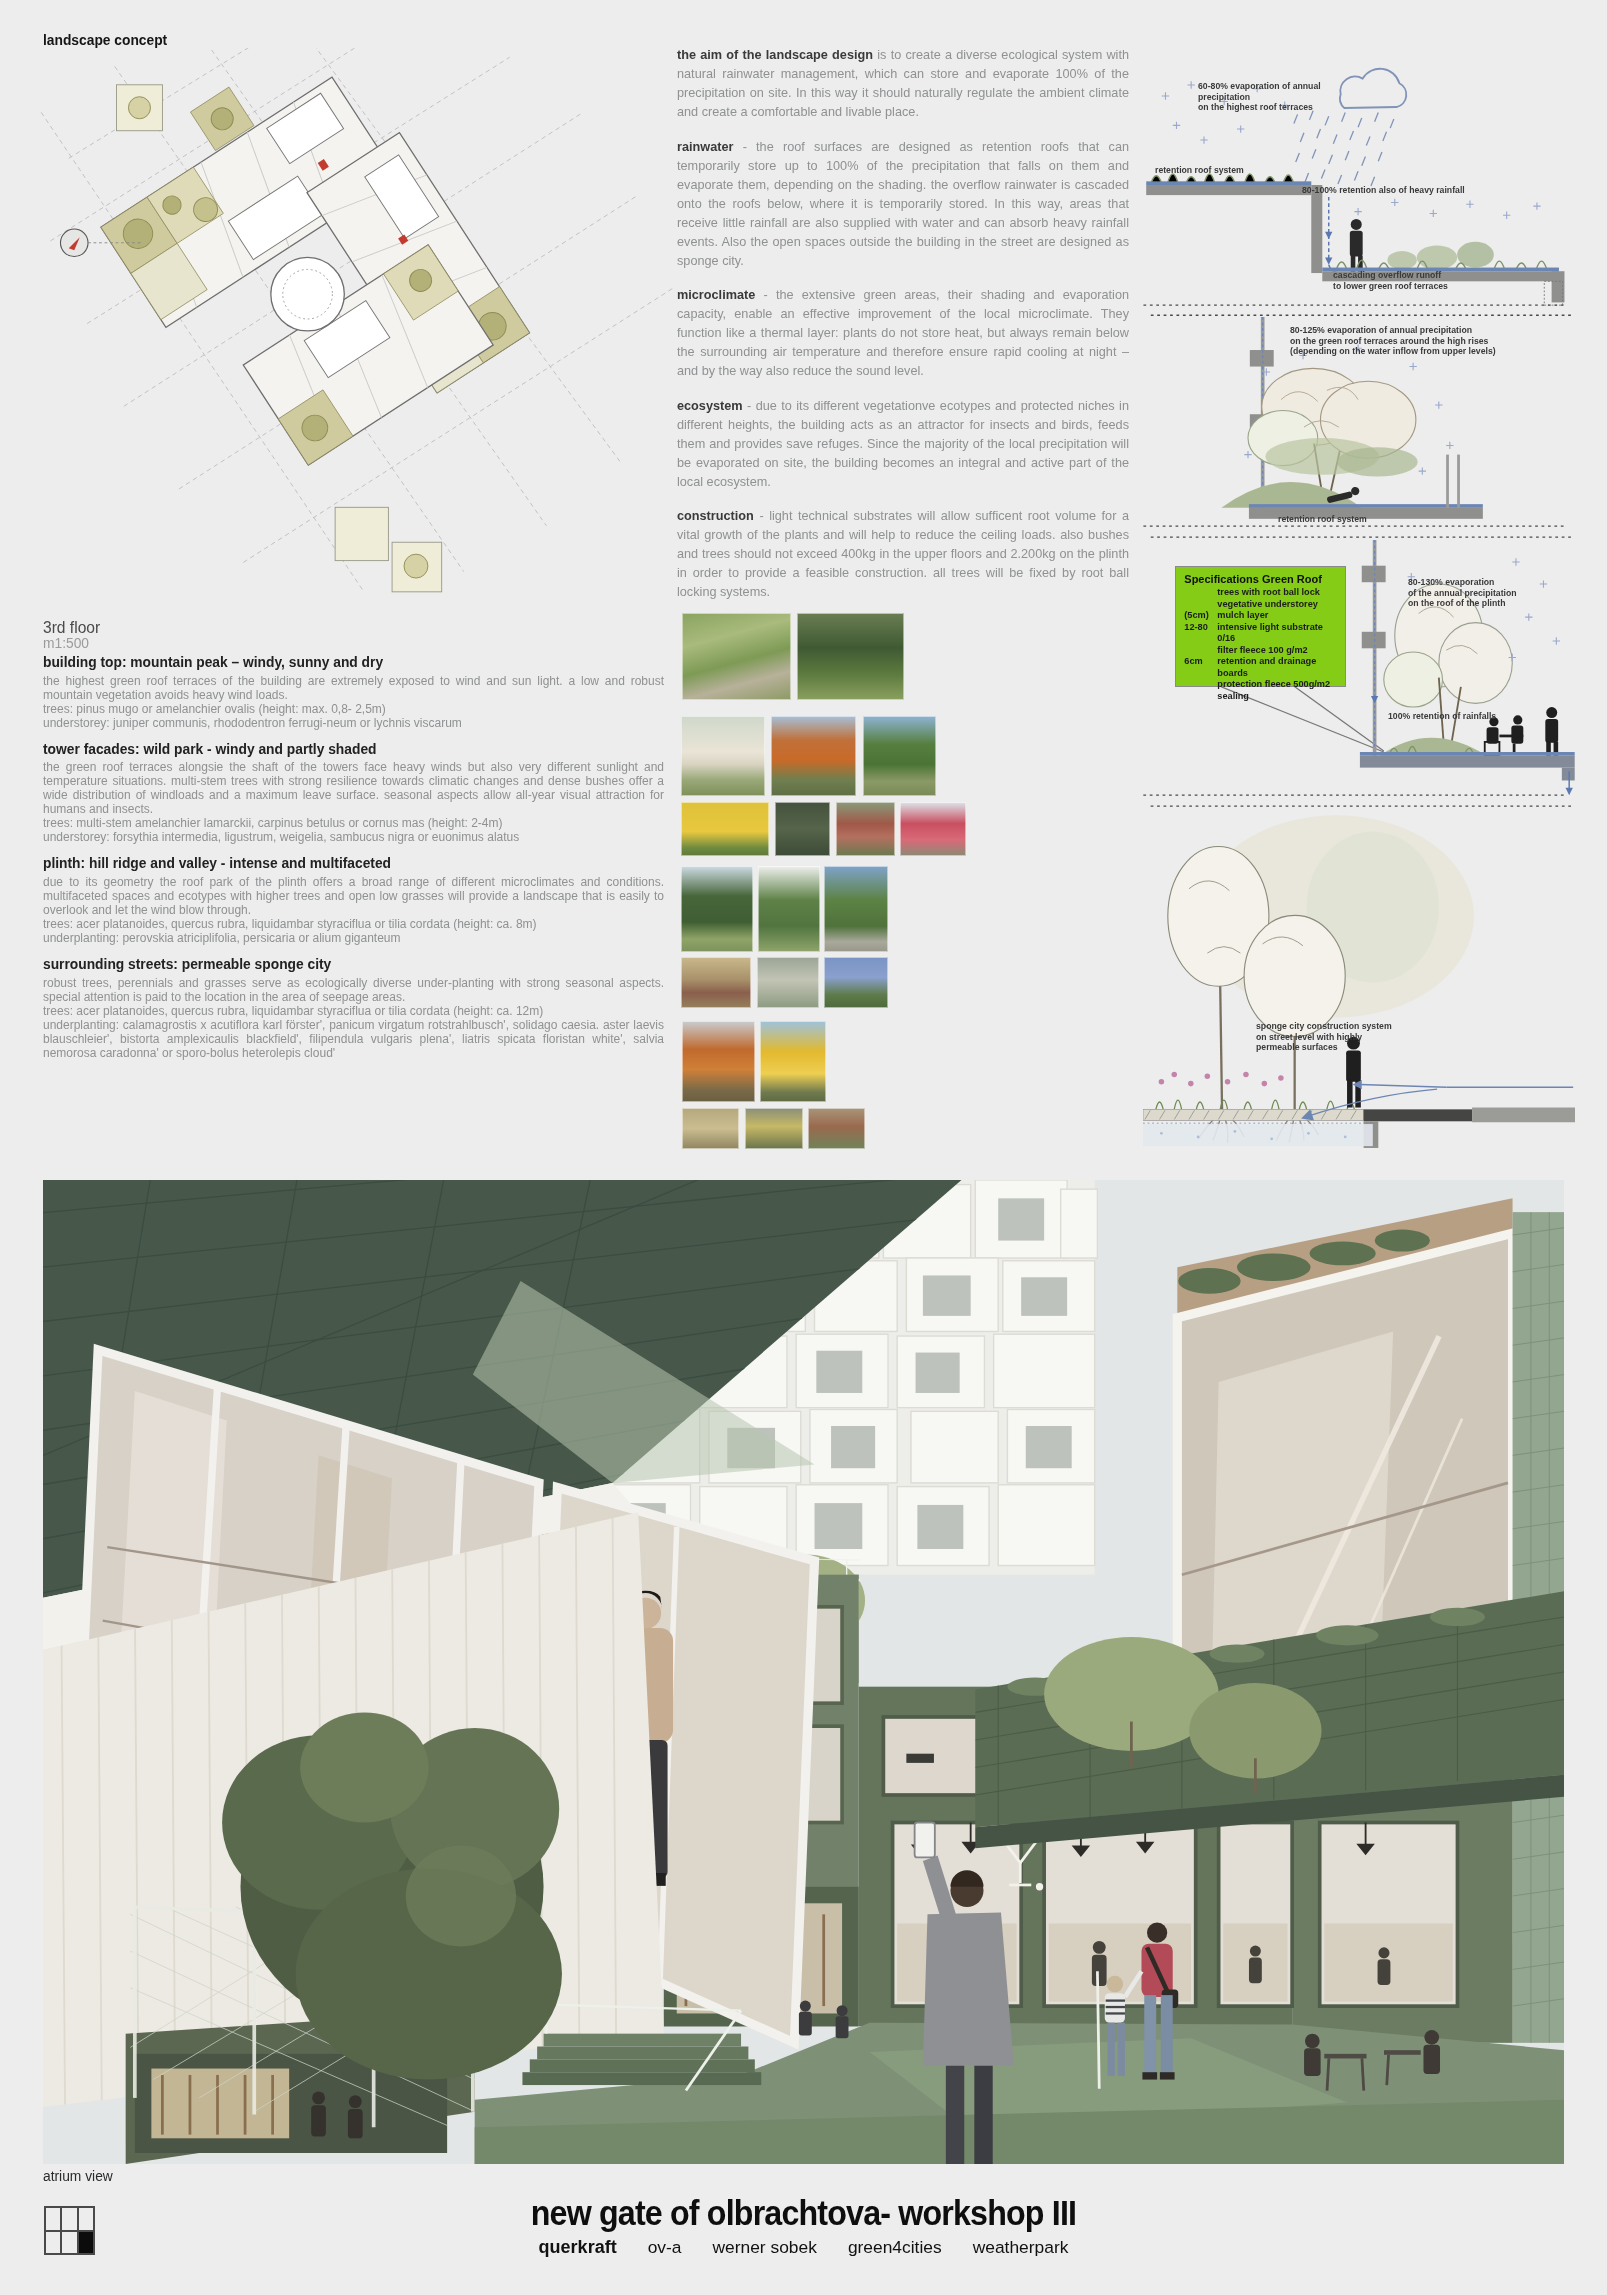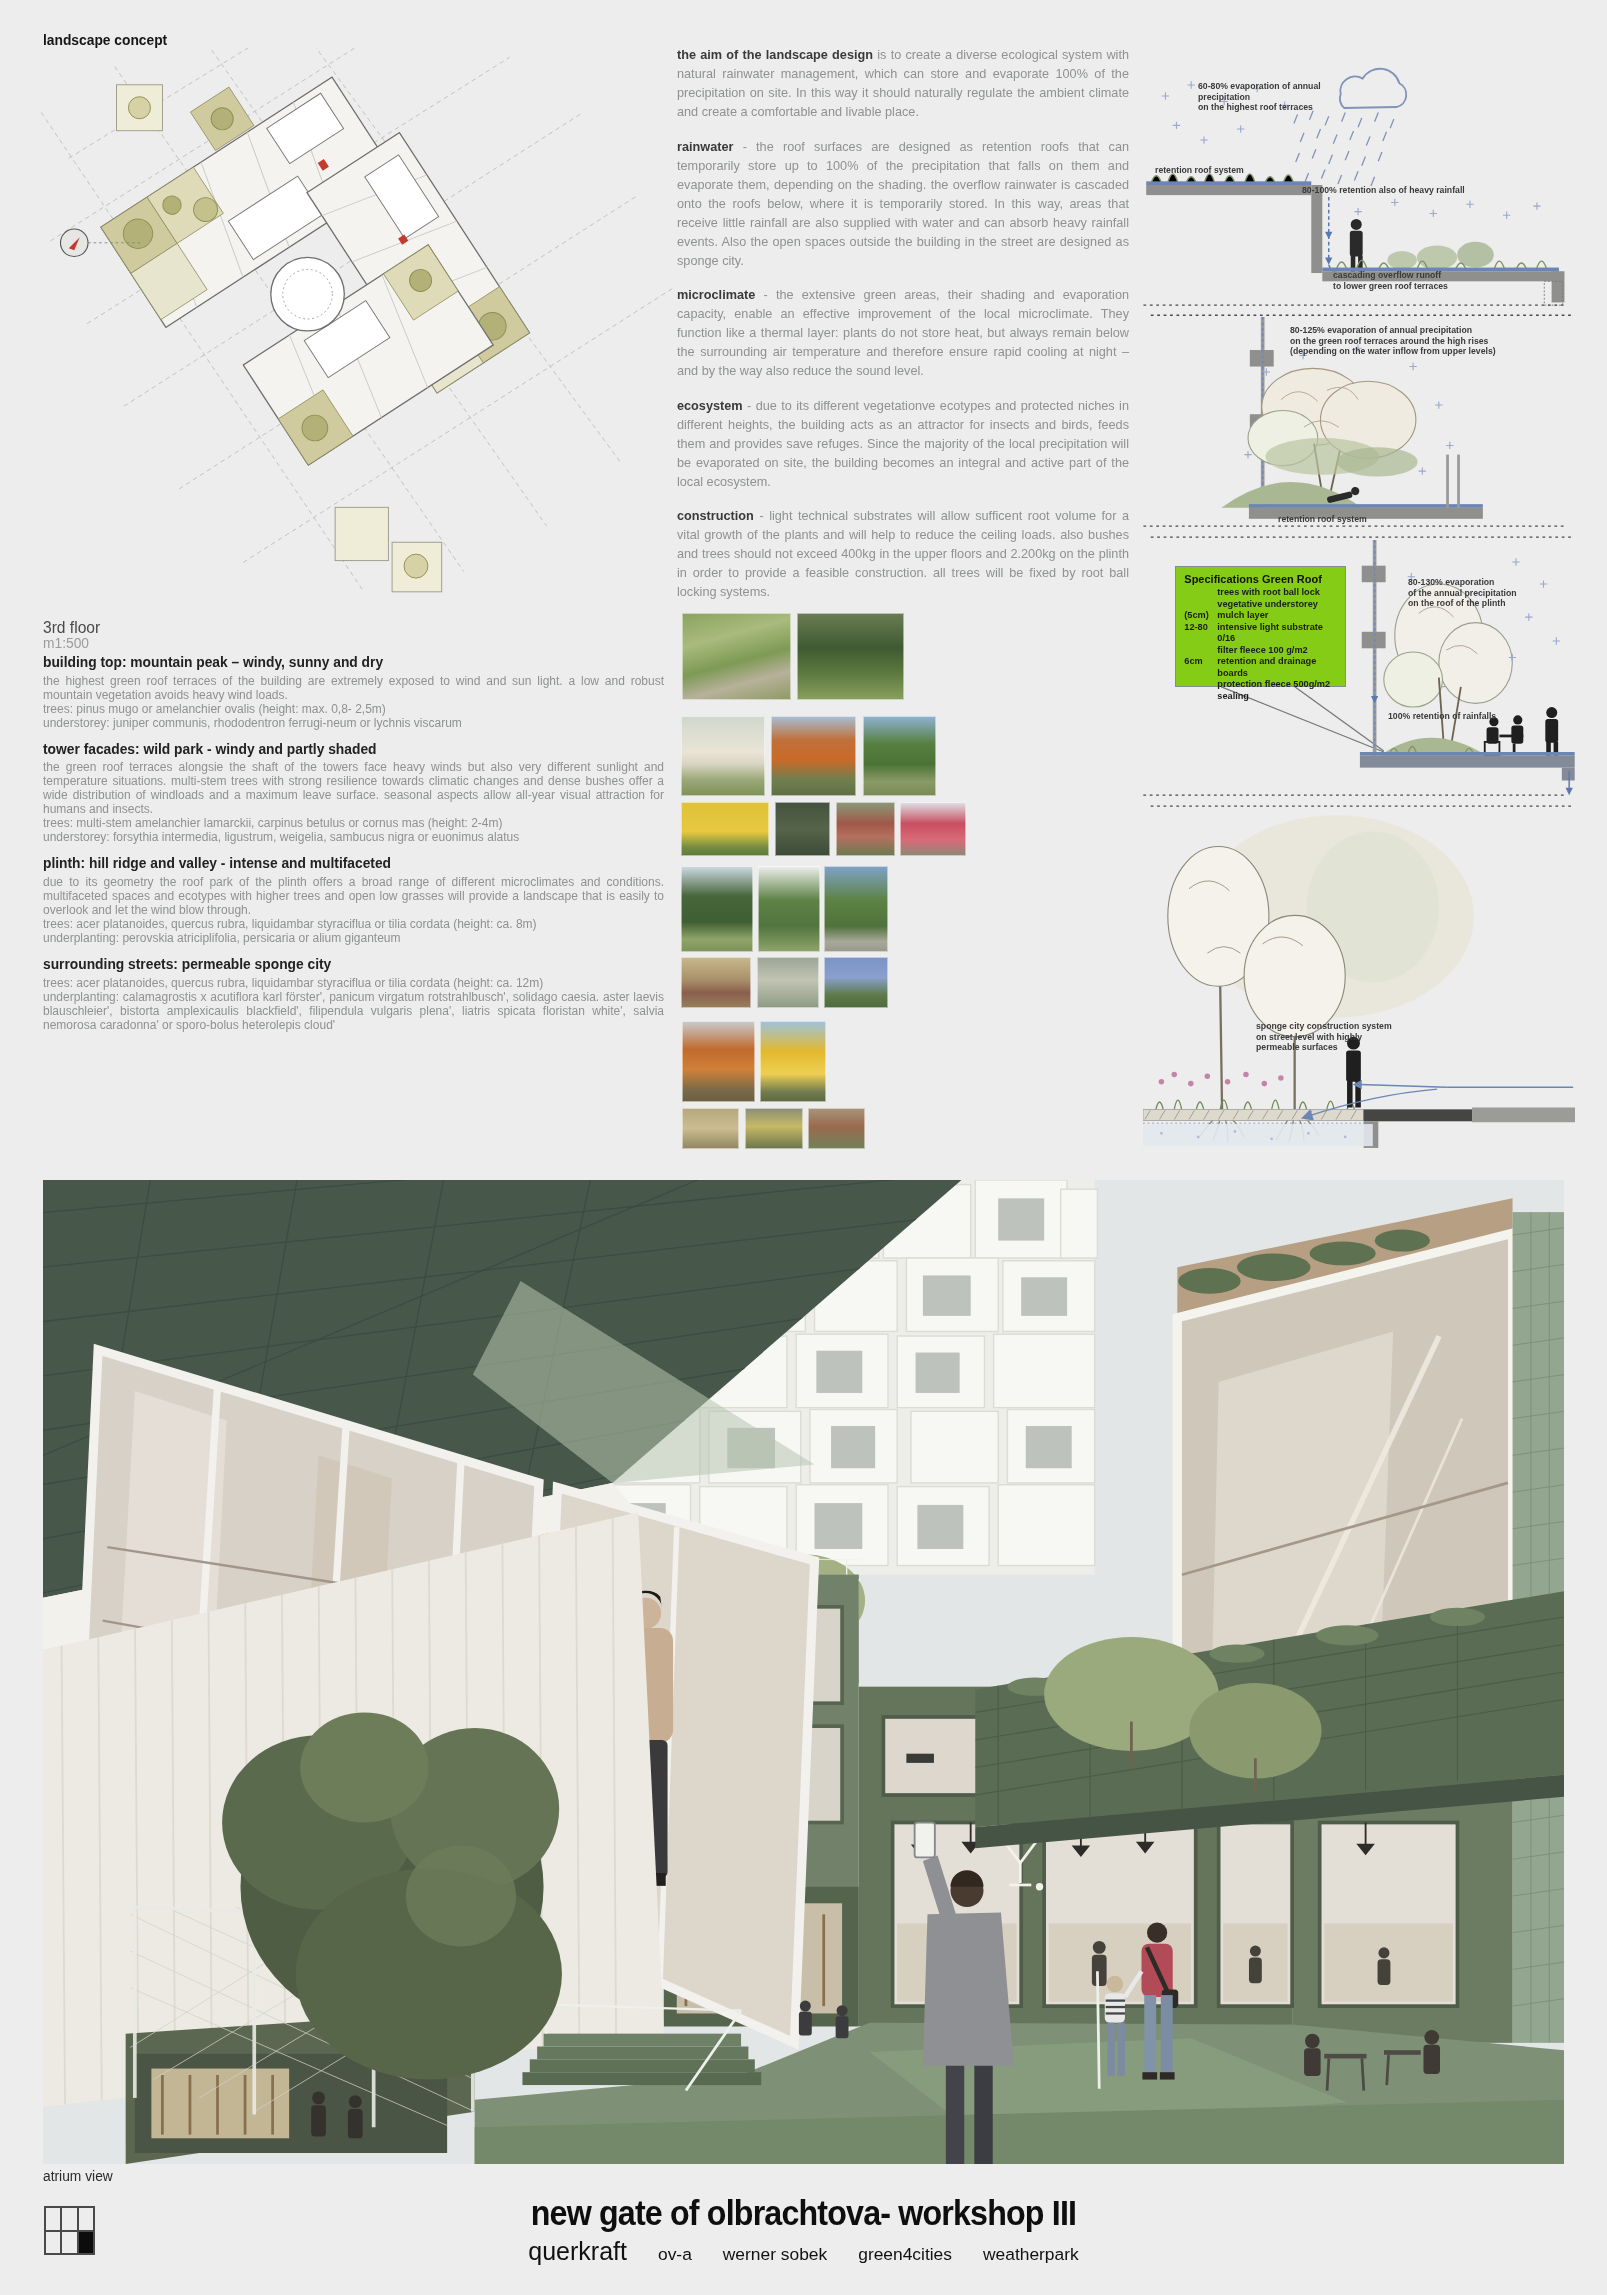"robust trees, perennials and grasses" div.lsec-body { html: none -> <div>robust trees, perennials and grasses serve as ecologically diverse under-planting with strong seasonal aspects. special attention is paid to the location in the area of seepage areas.</div> }
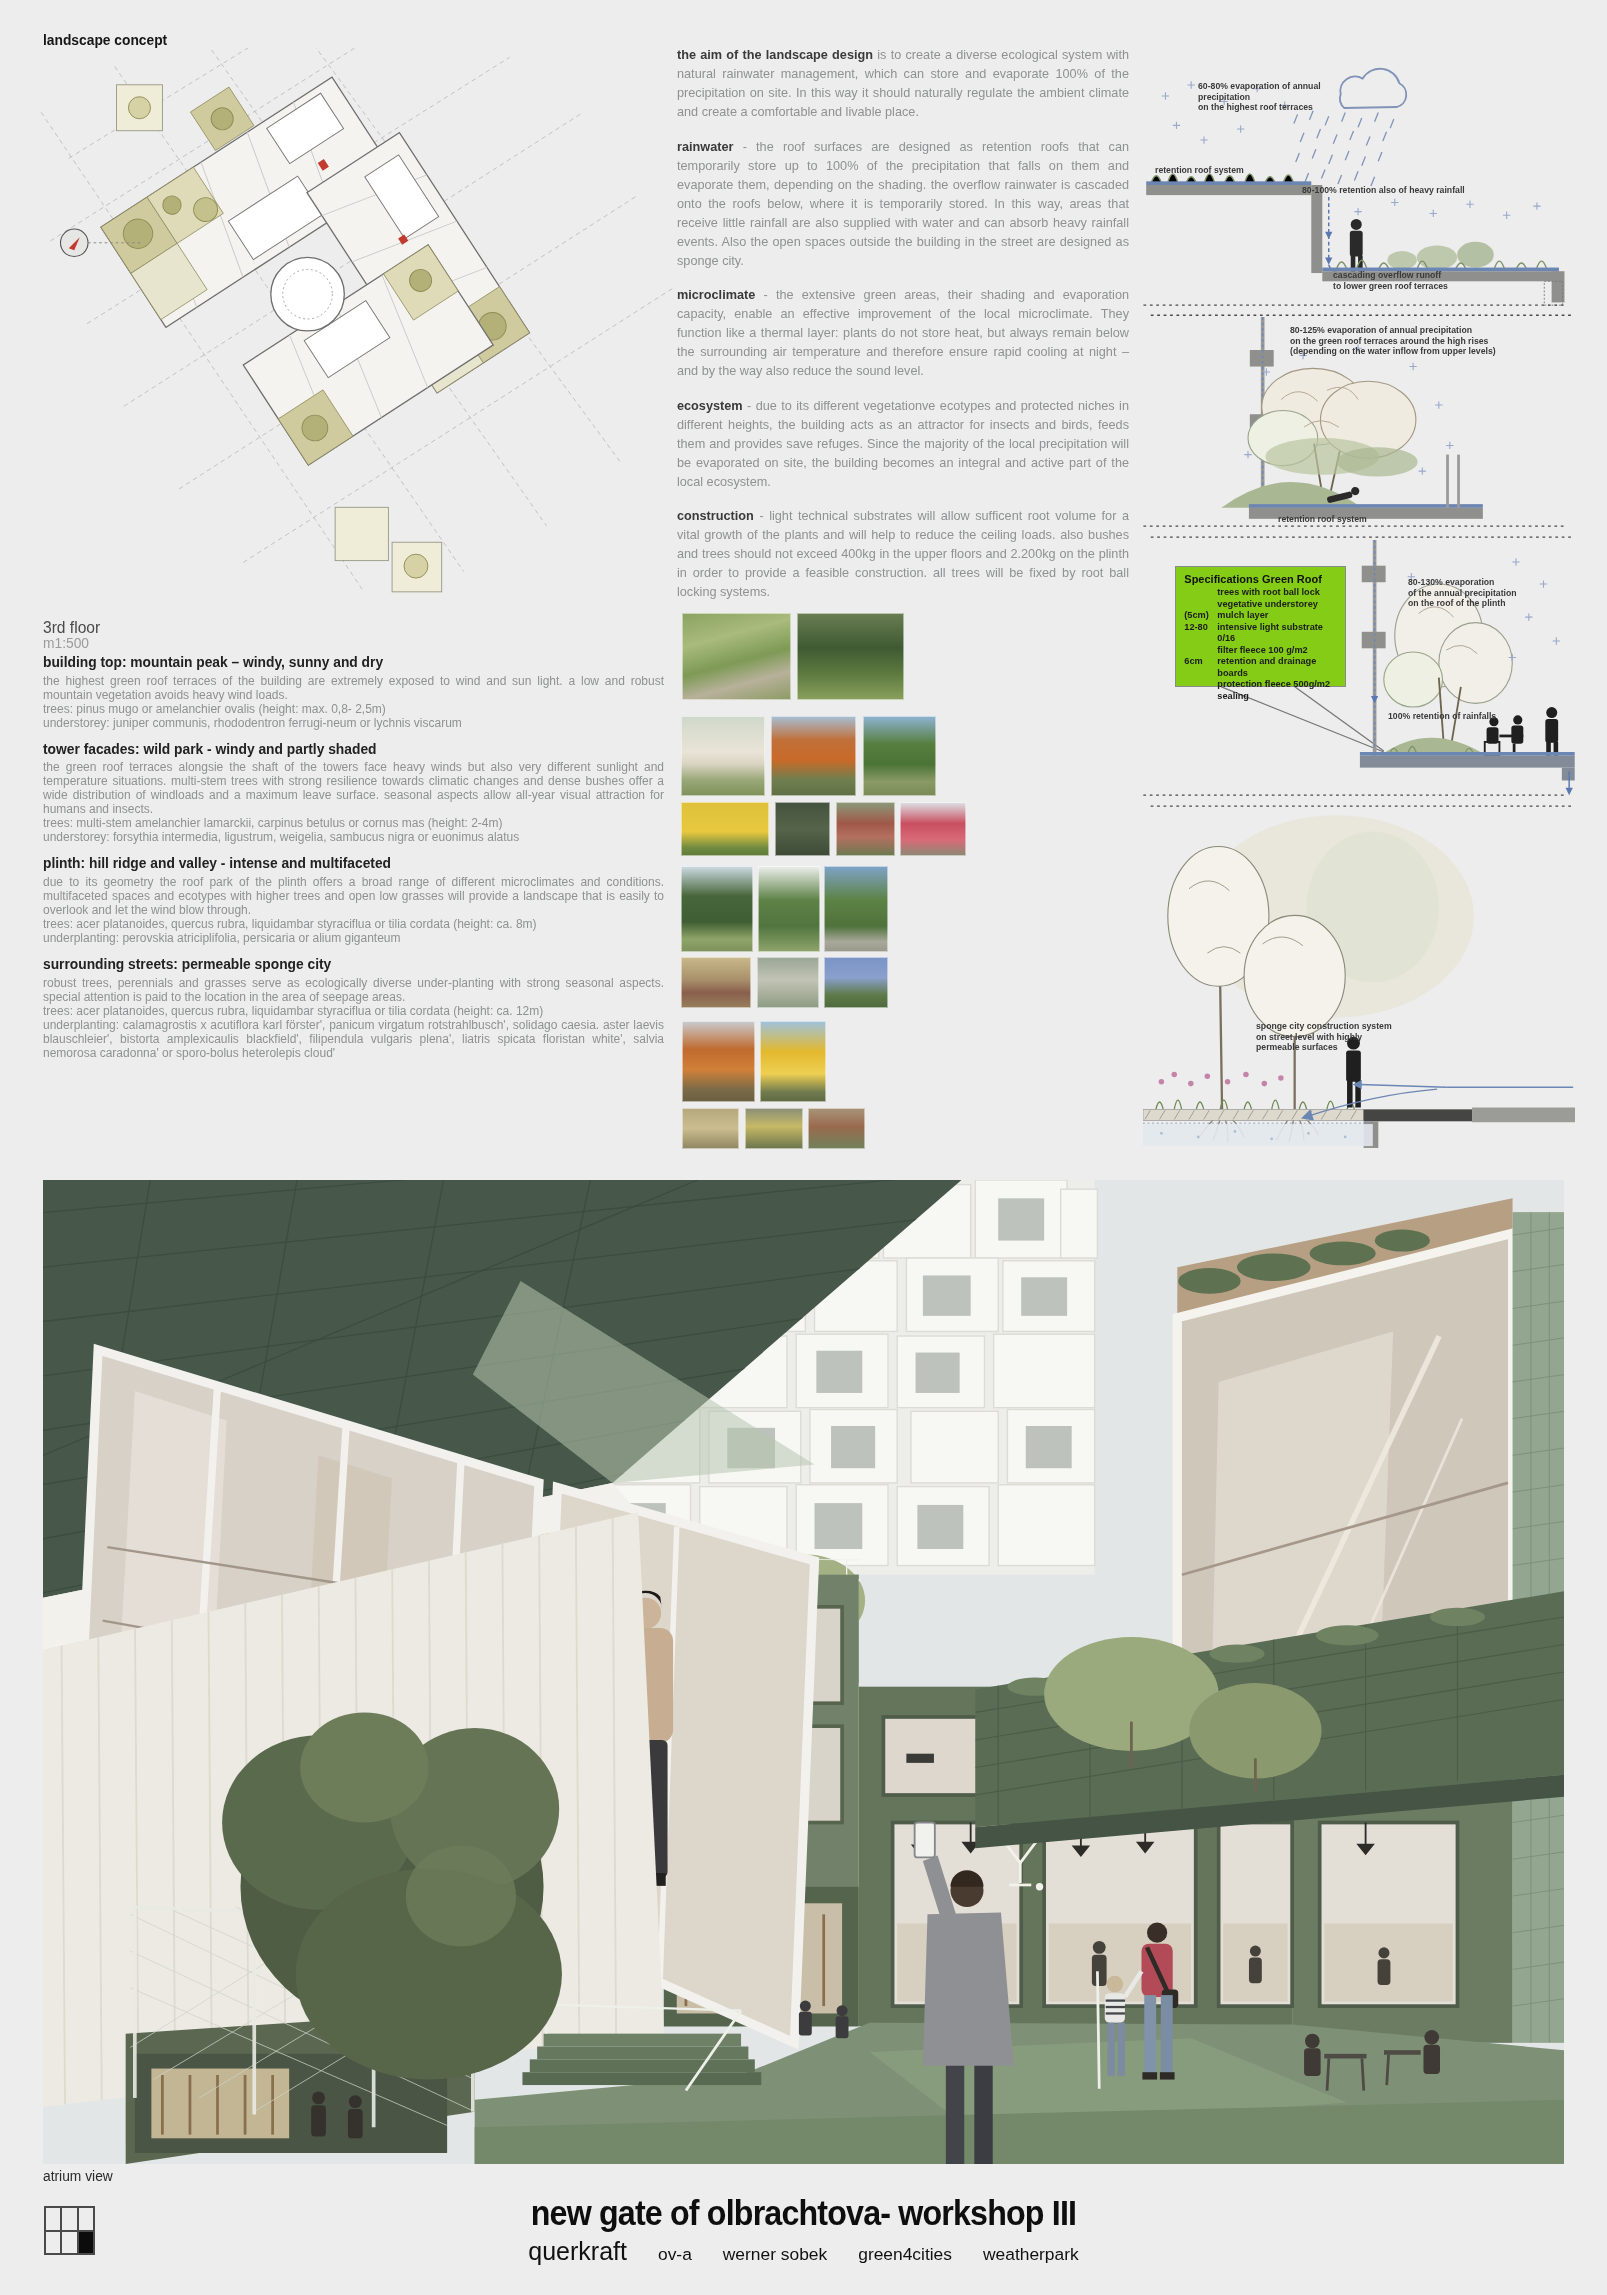"querkraft" .f-credits .main { font-size: 25px -> 18px; font-weight: normal -> bold }
